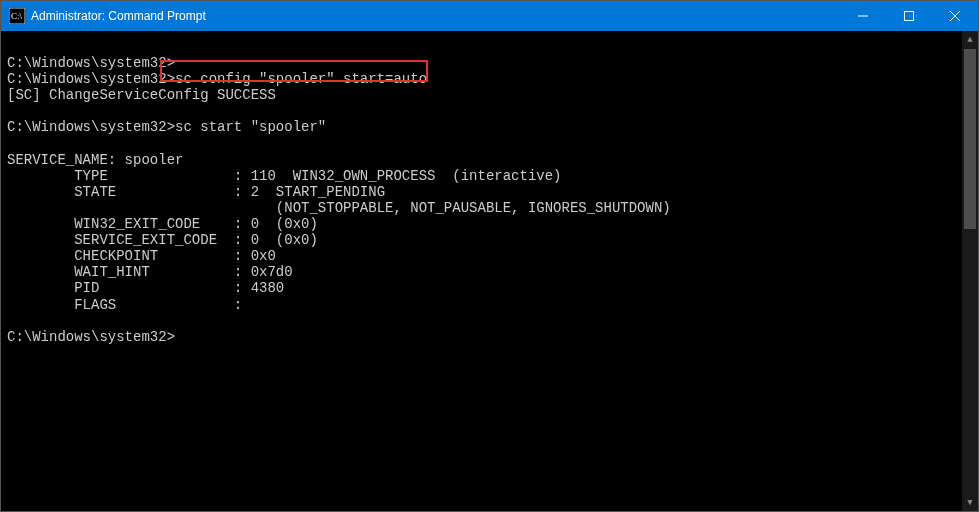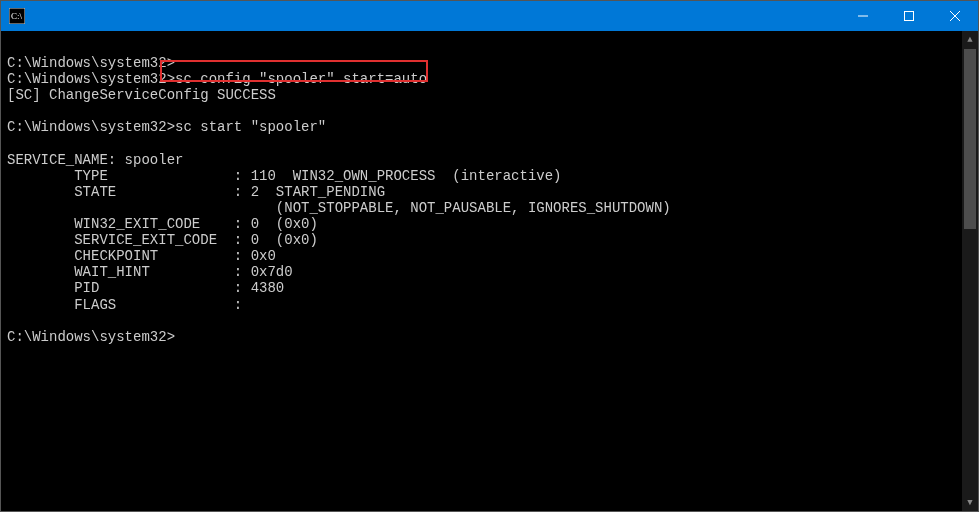"Administrator: Command Prompt" span.titlebar-title { html: none -> <span>Administrator: Command Prompt</span> }
